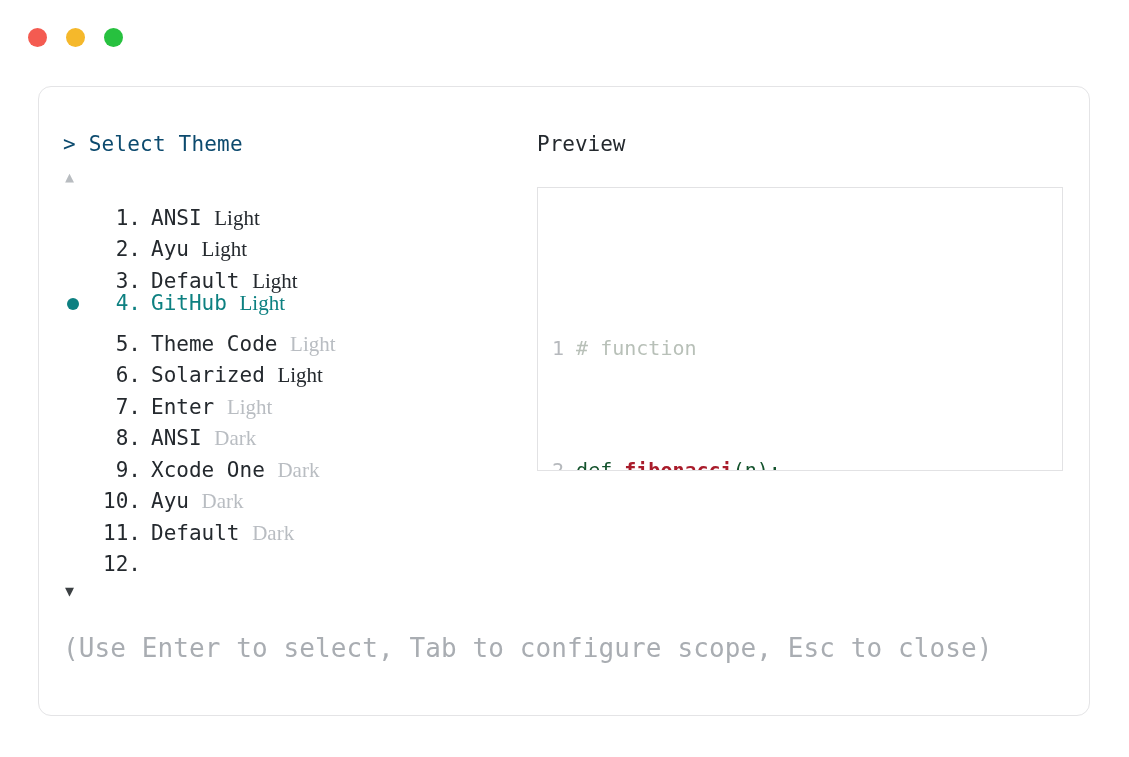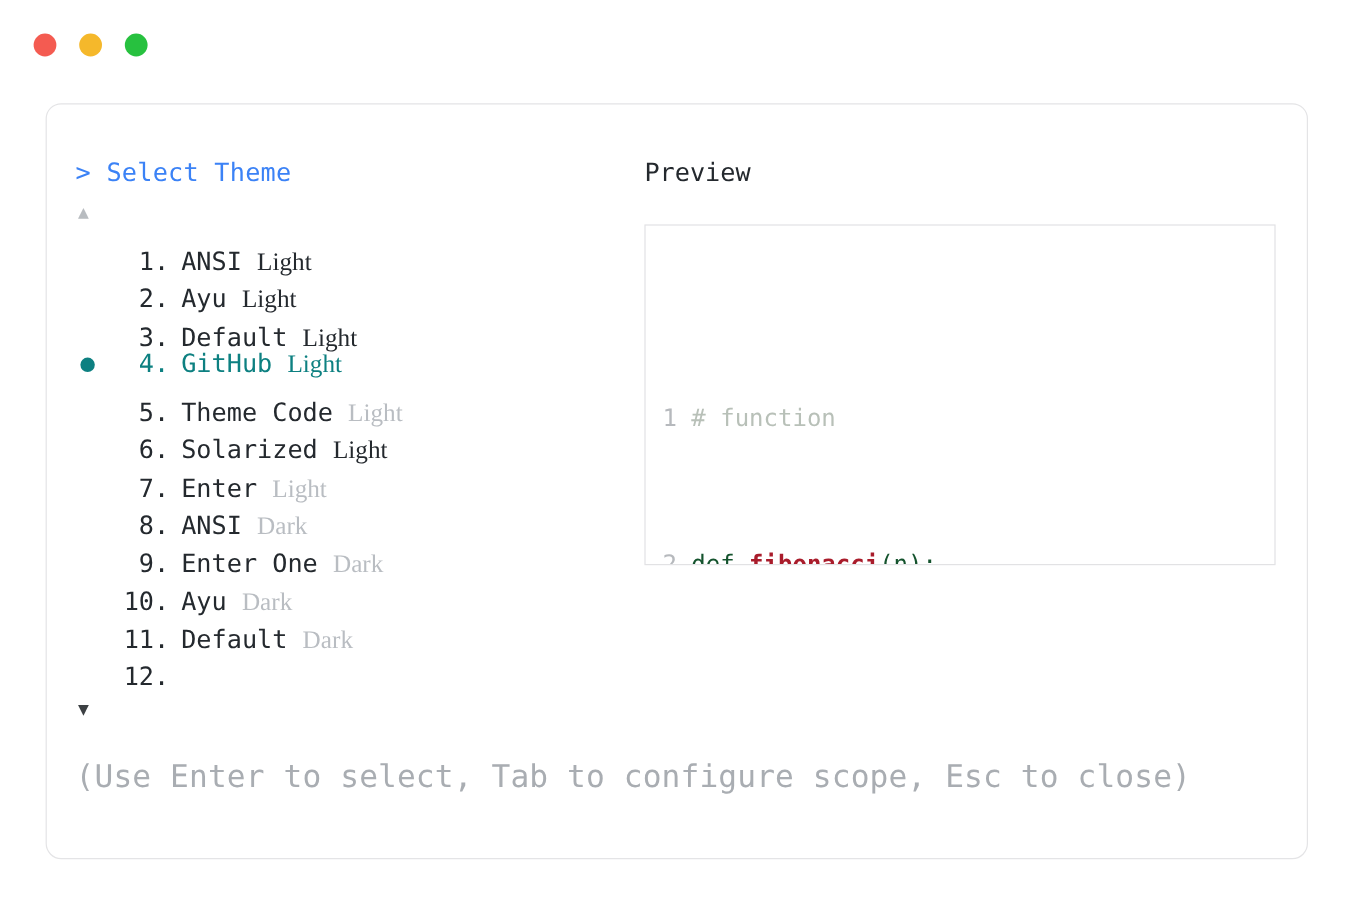"> Select Theme" .prompt-line { color: #3b82f6 -> #0c4a6e }
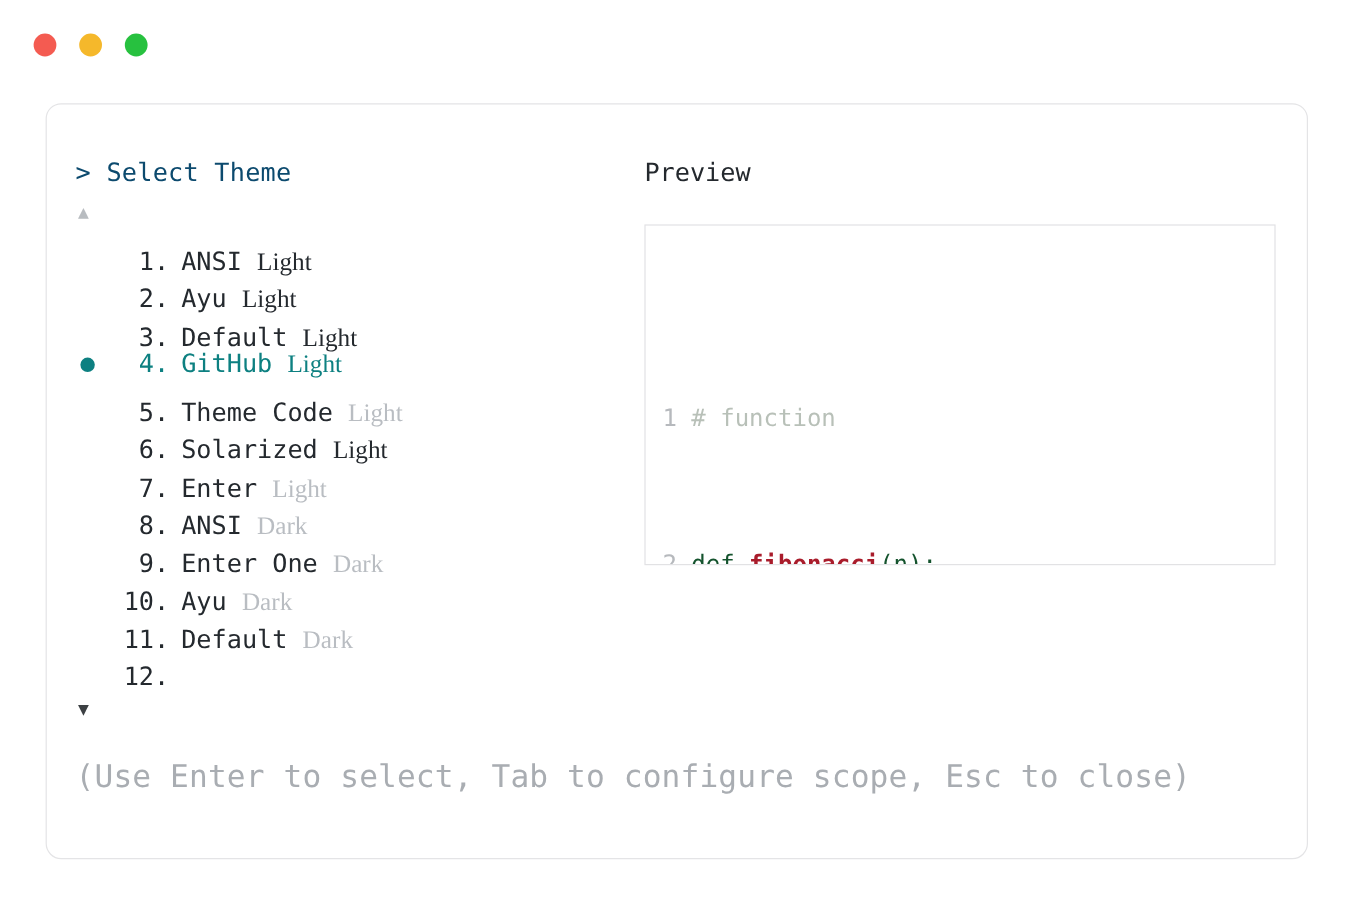"Enter One" span { text: Enter -> Xcode }
